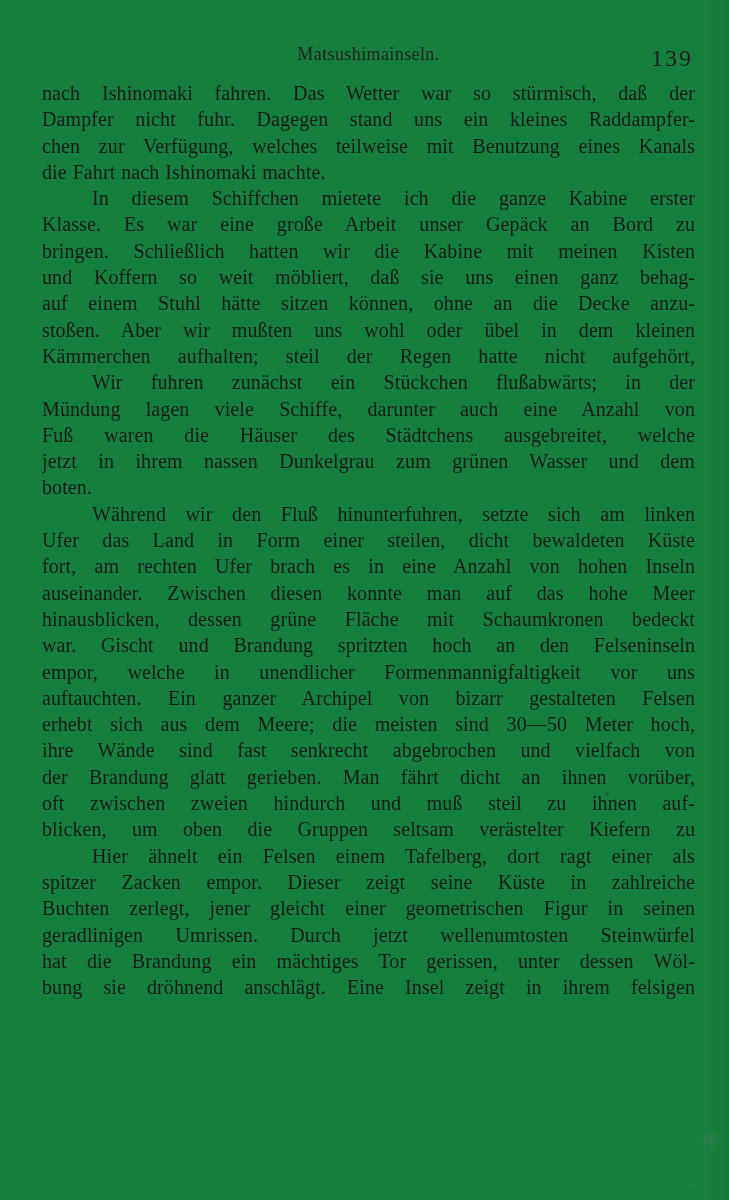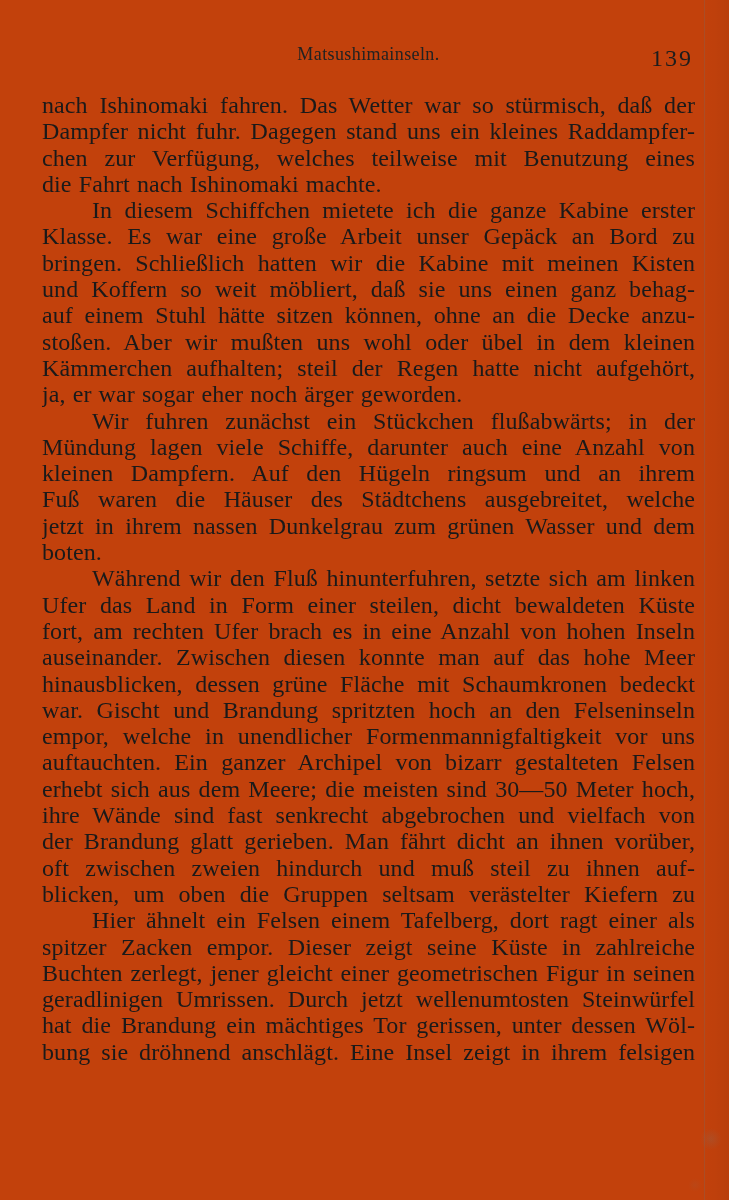"Matsushimainseln." .page { background: #c2410c -> #15803d }
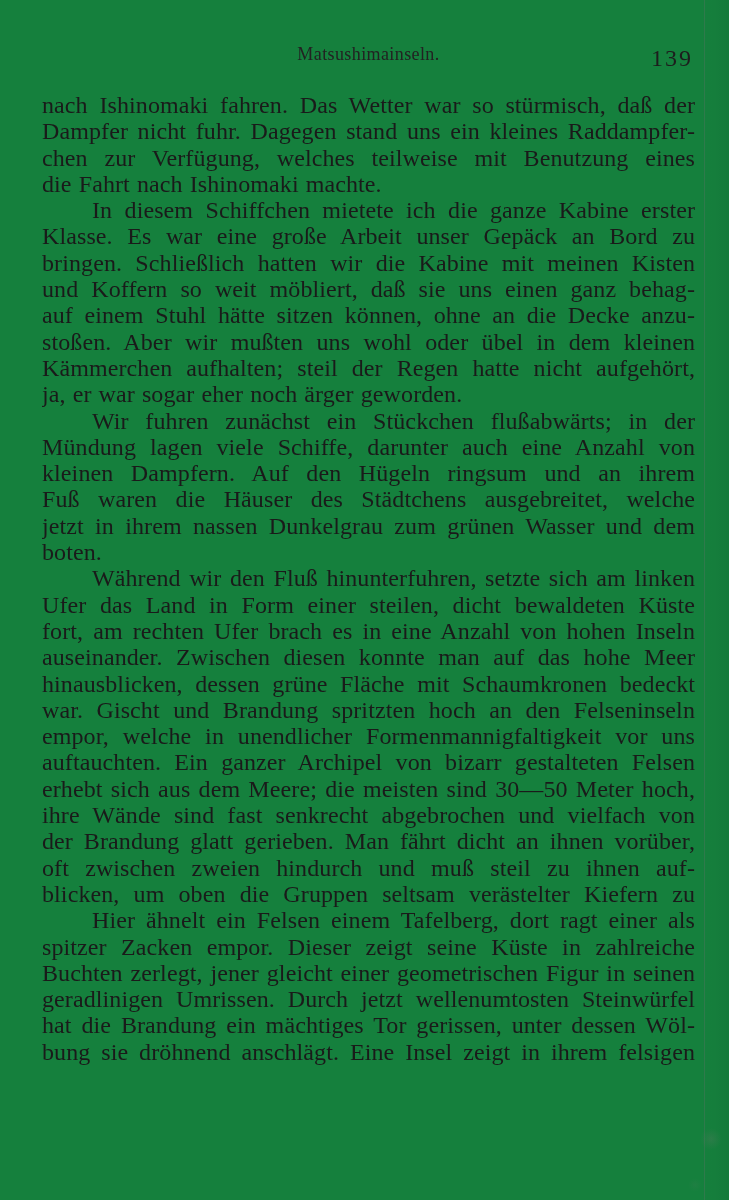"nach Ishinomaki fahren. Das Wetter" .text-block { font-size: 24px -> 20px; top: 92px -> 80px }
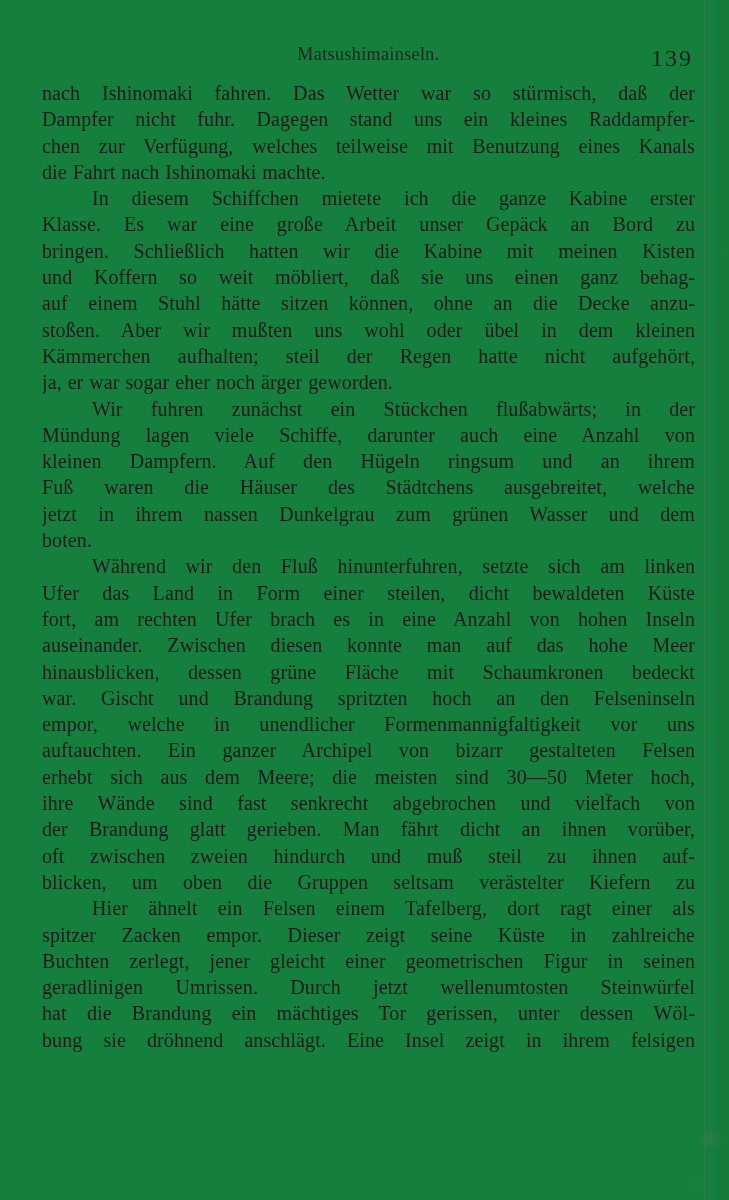"ja, er war sogar eher" div.line { html: <div>ja, er war sogar eher noch ärger geworden.</div> -> none }
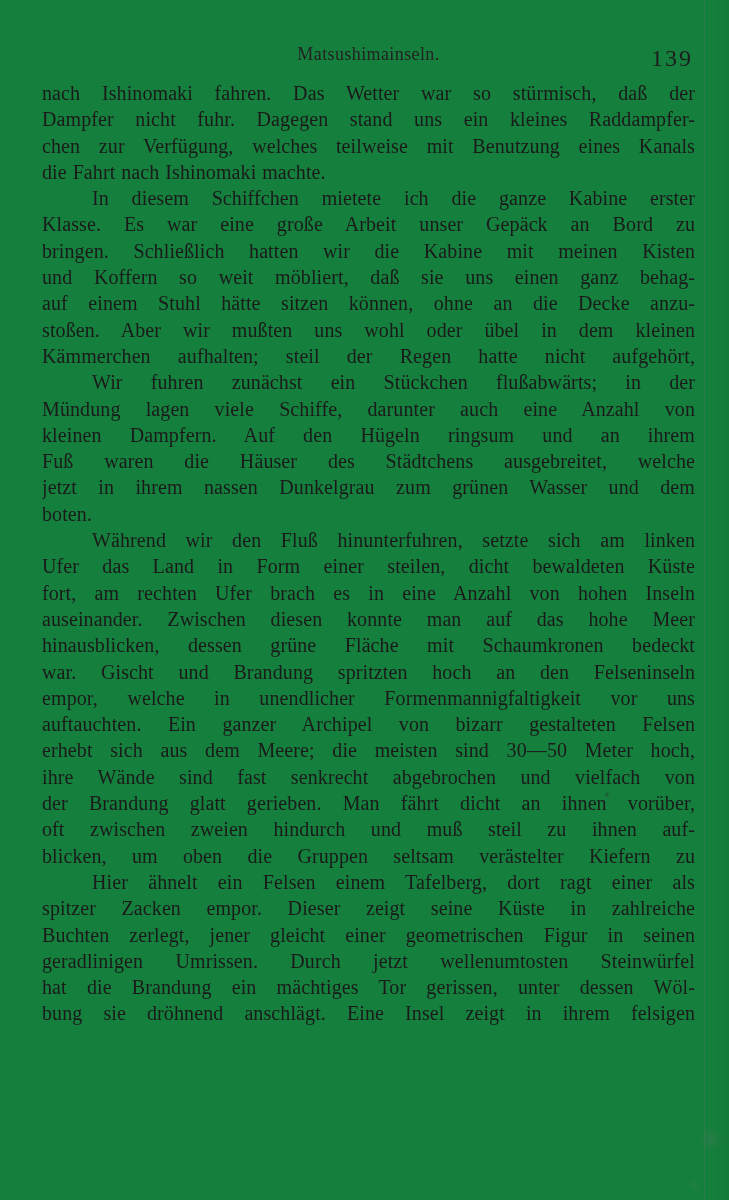"kleinen Dampfern. Auf den Hügeln" div.line { html: <div>kleinen Dampfern. Auf den Hügeln ringsum und an ihrem</div> -> none }
